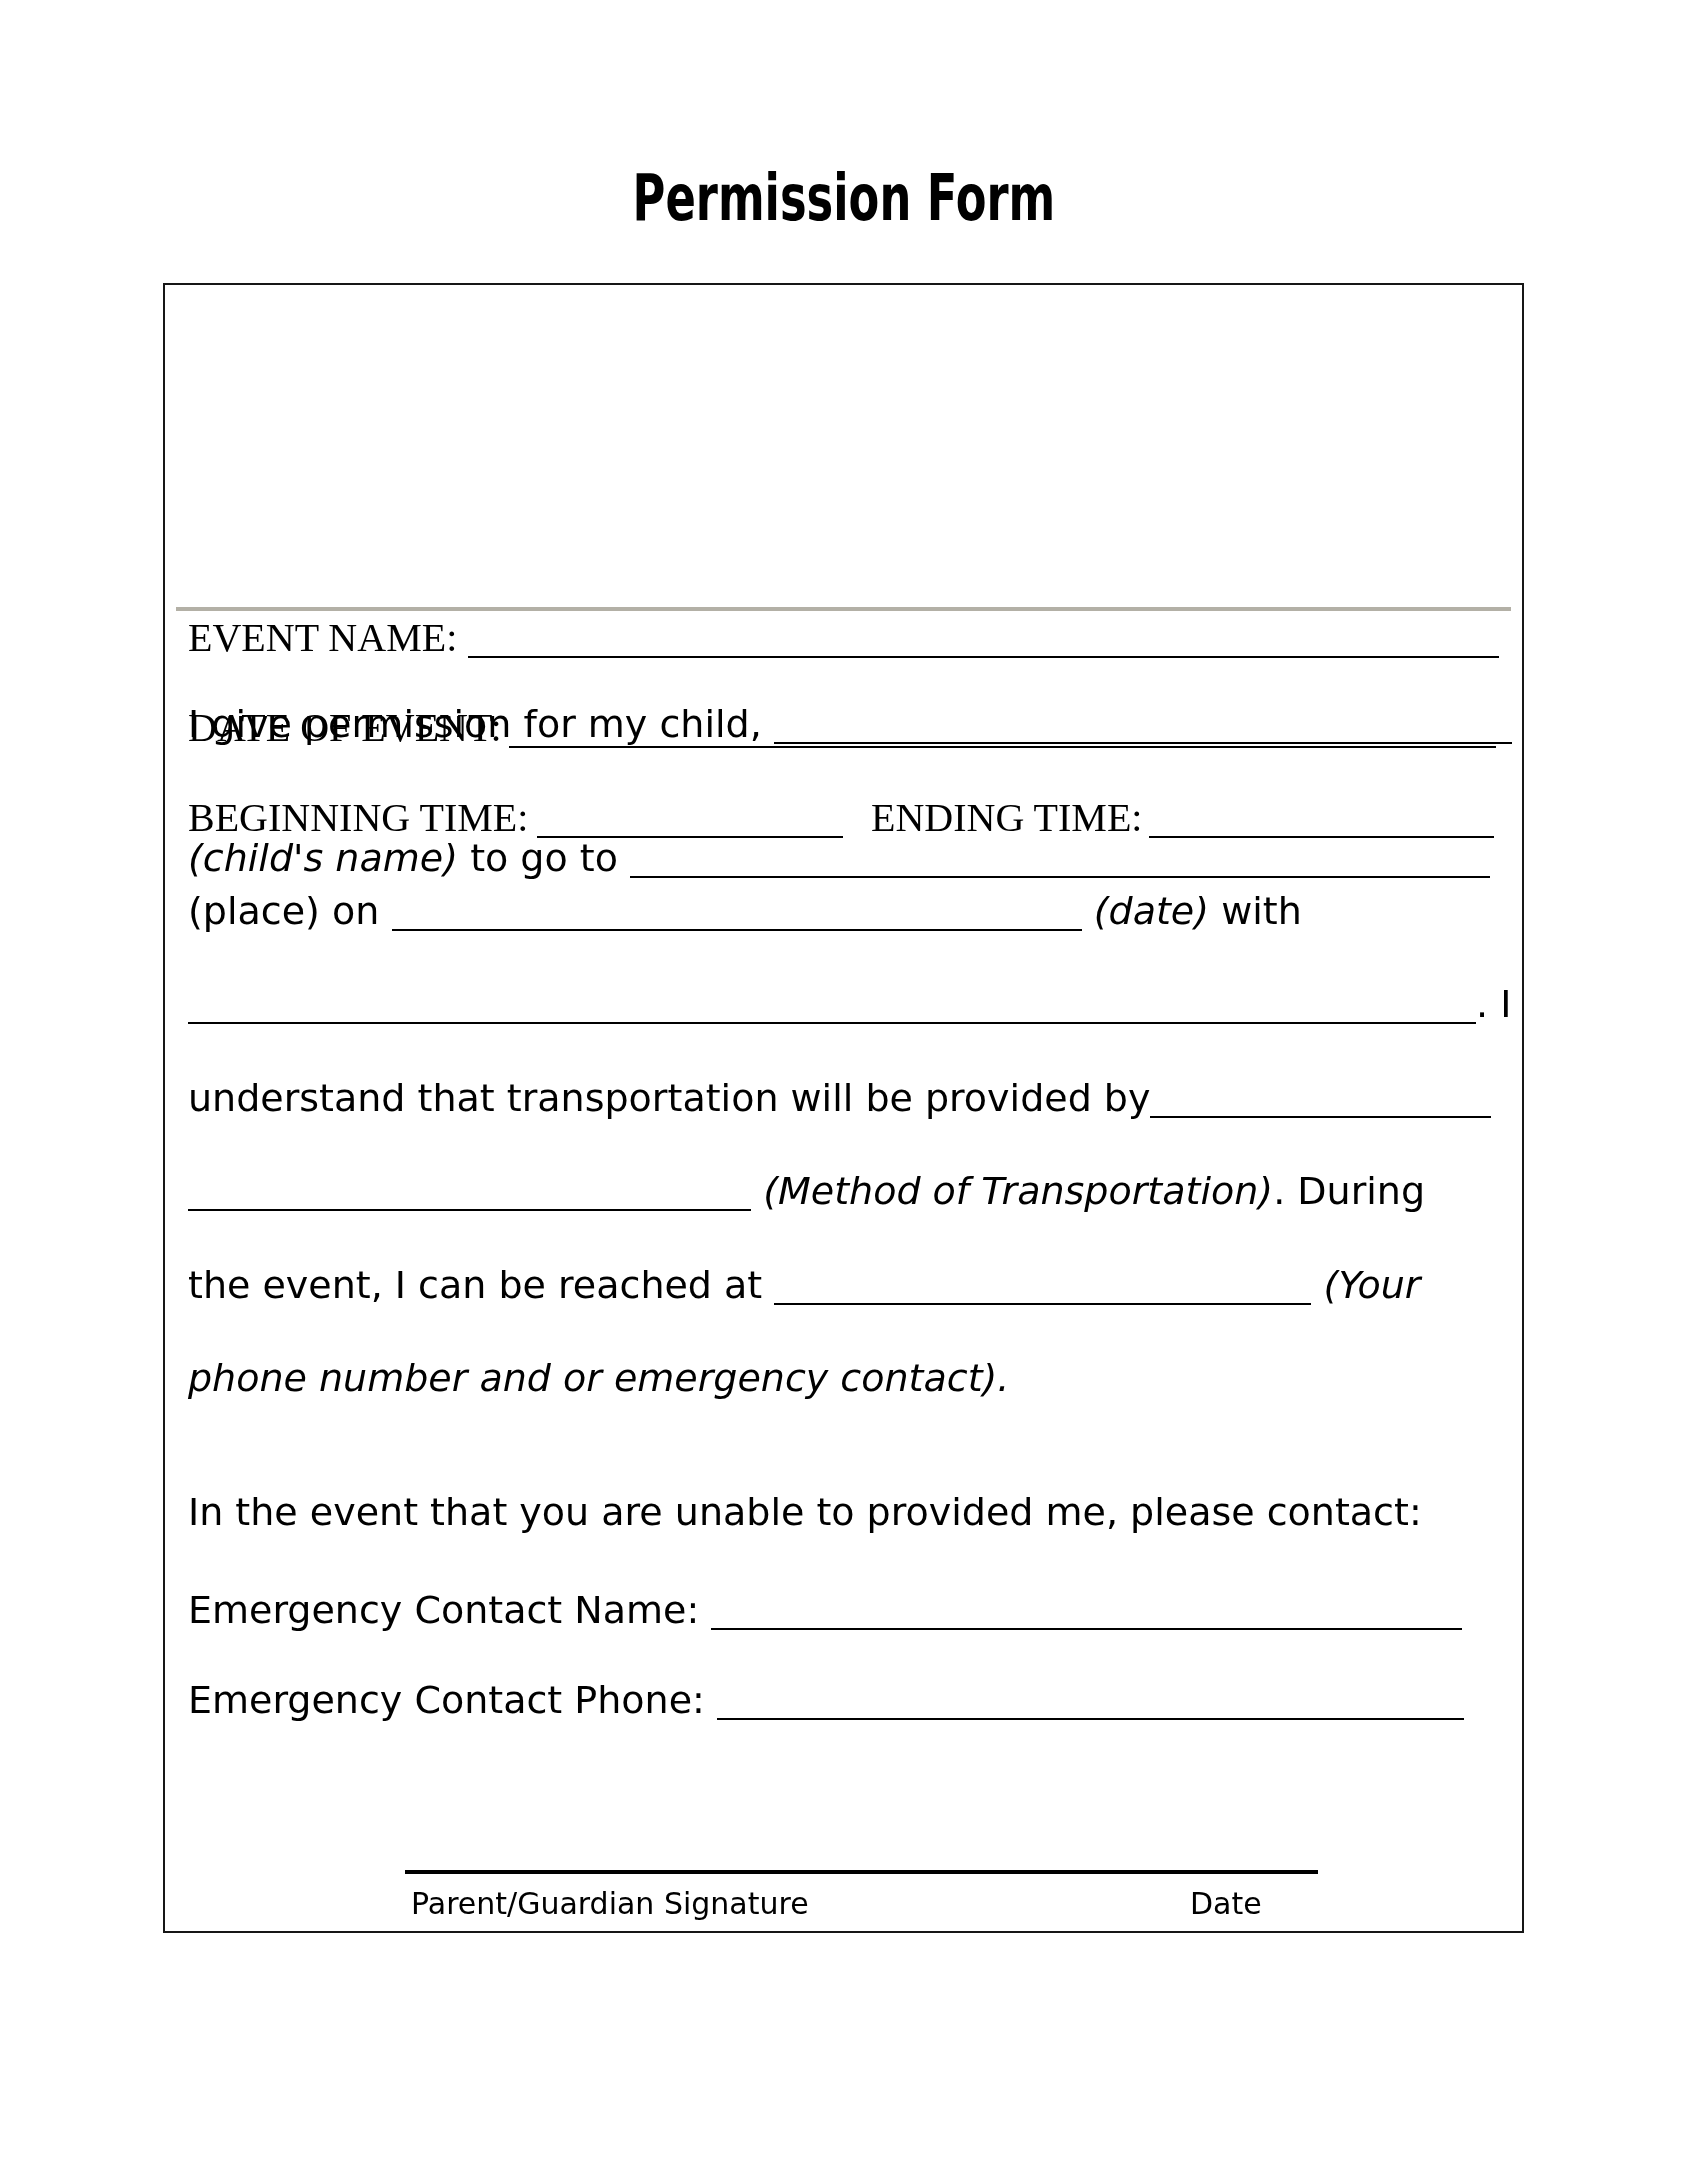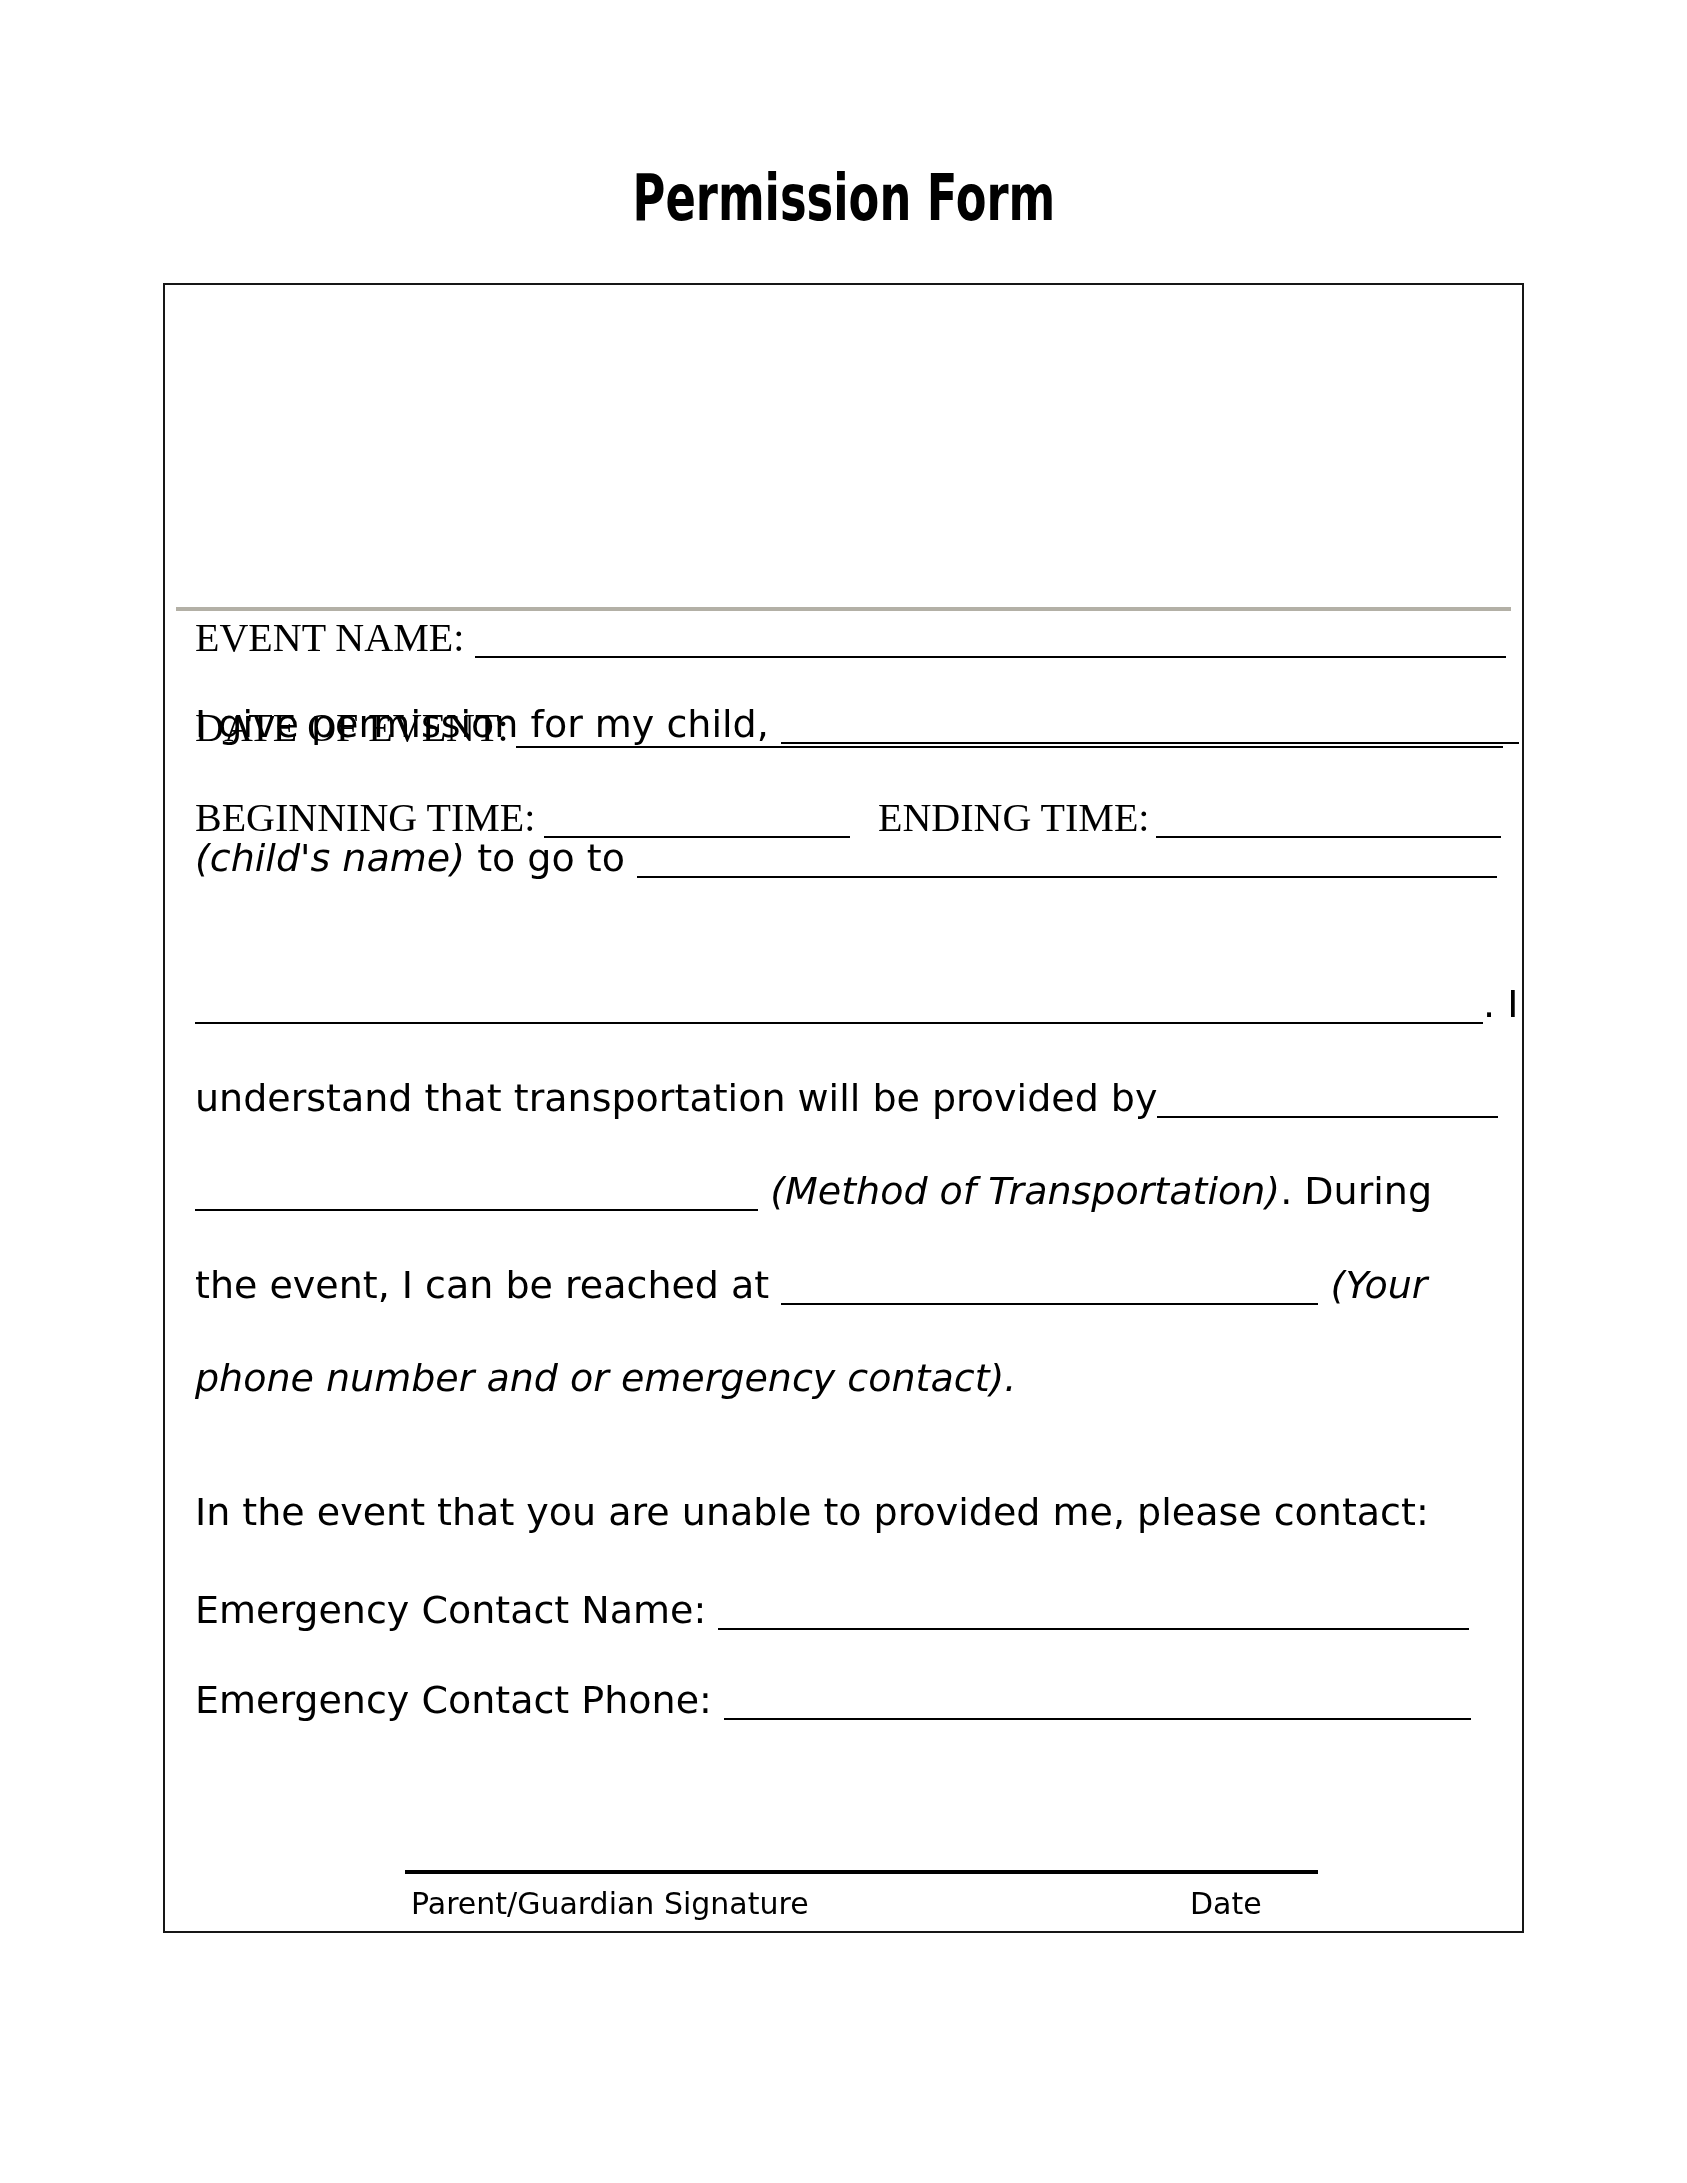"EVENT NAME:" .row { left: 30px -> 23px }
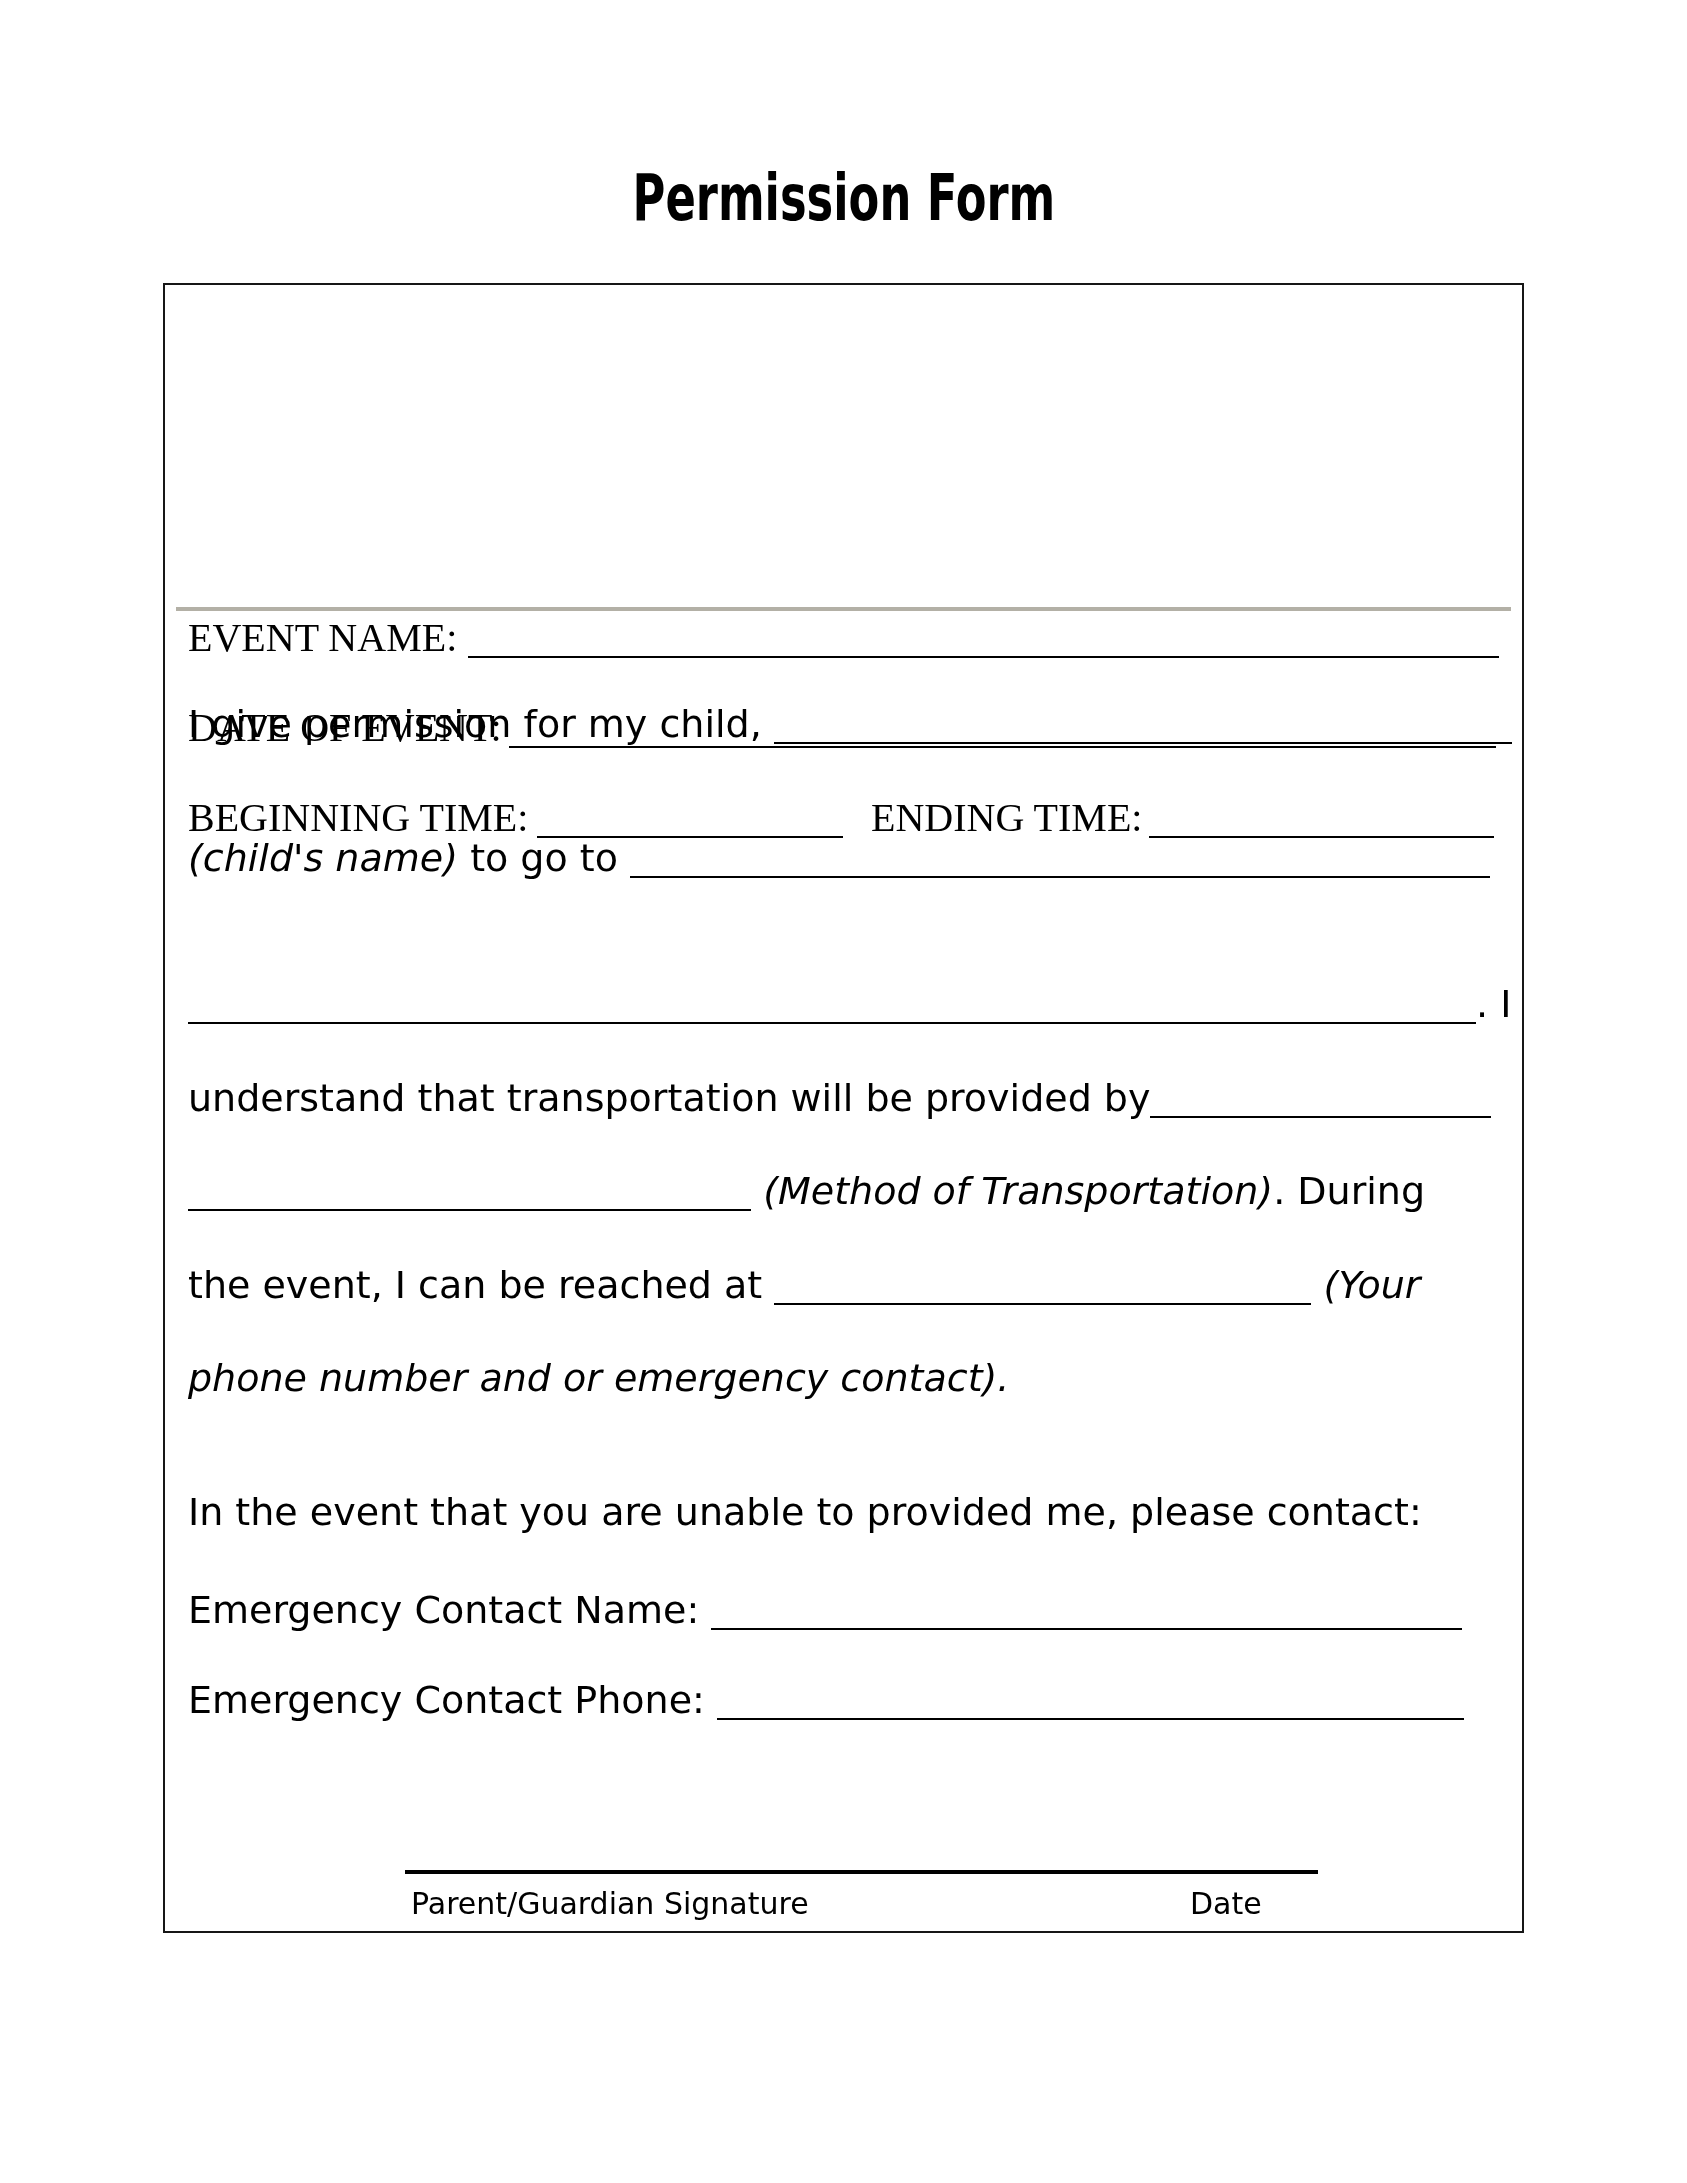"(place) on (date) with" div.row { html: none -> <div> <span>(place) on</span><span></span><span>(date)</span><span>with</span> </div> }
